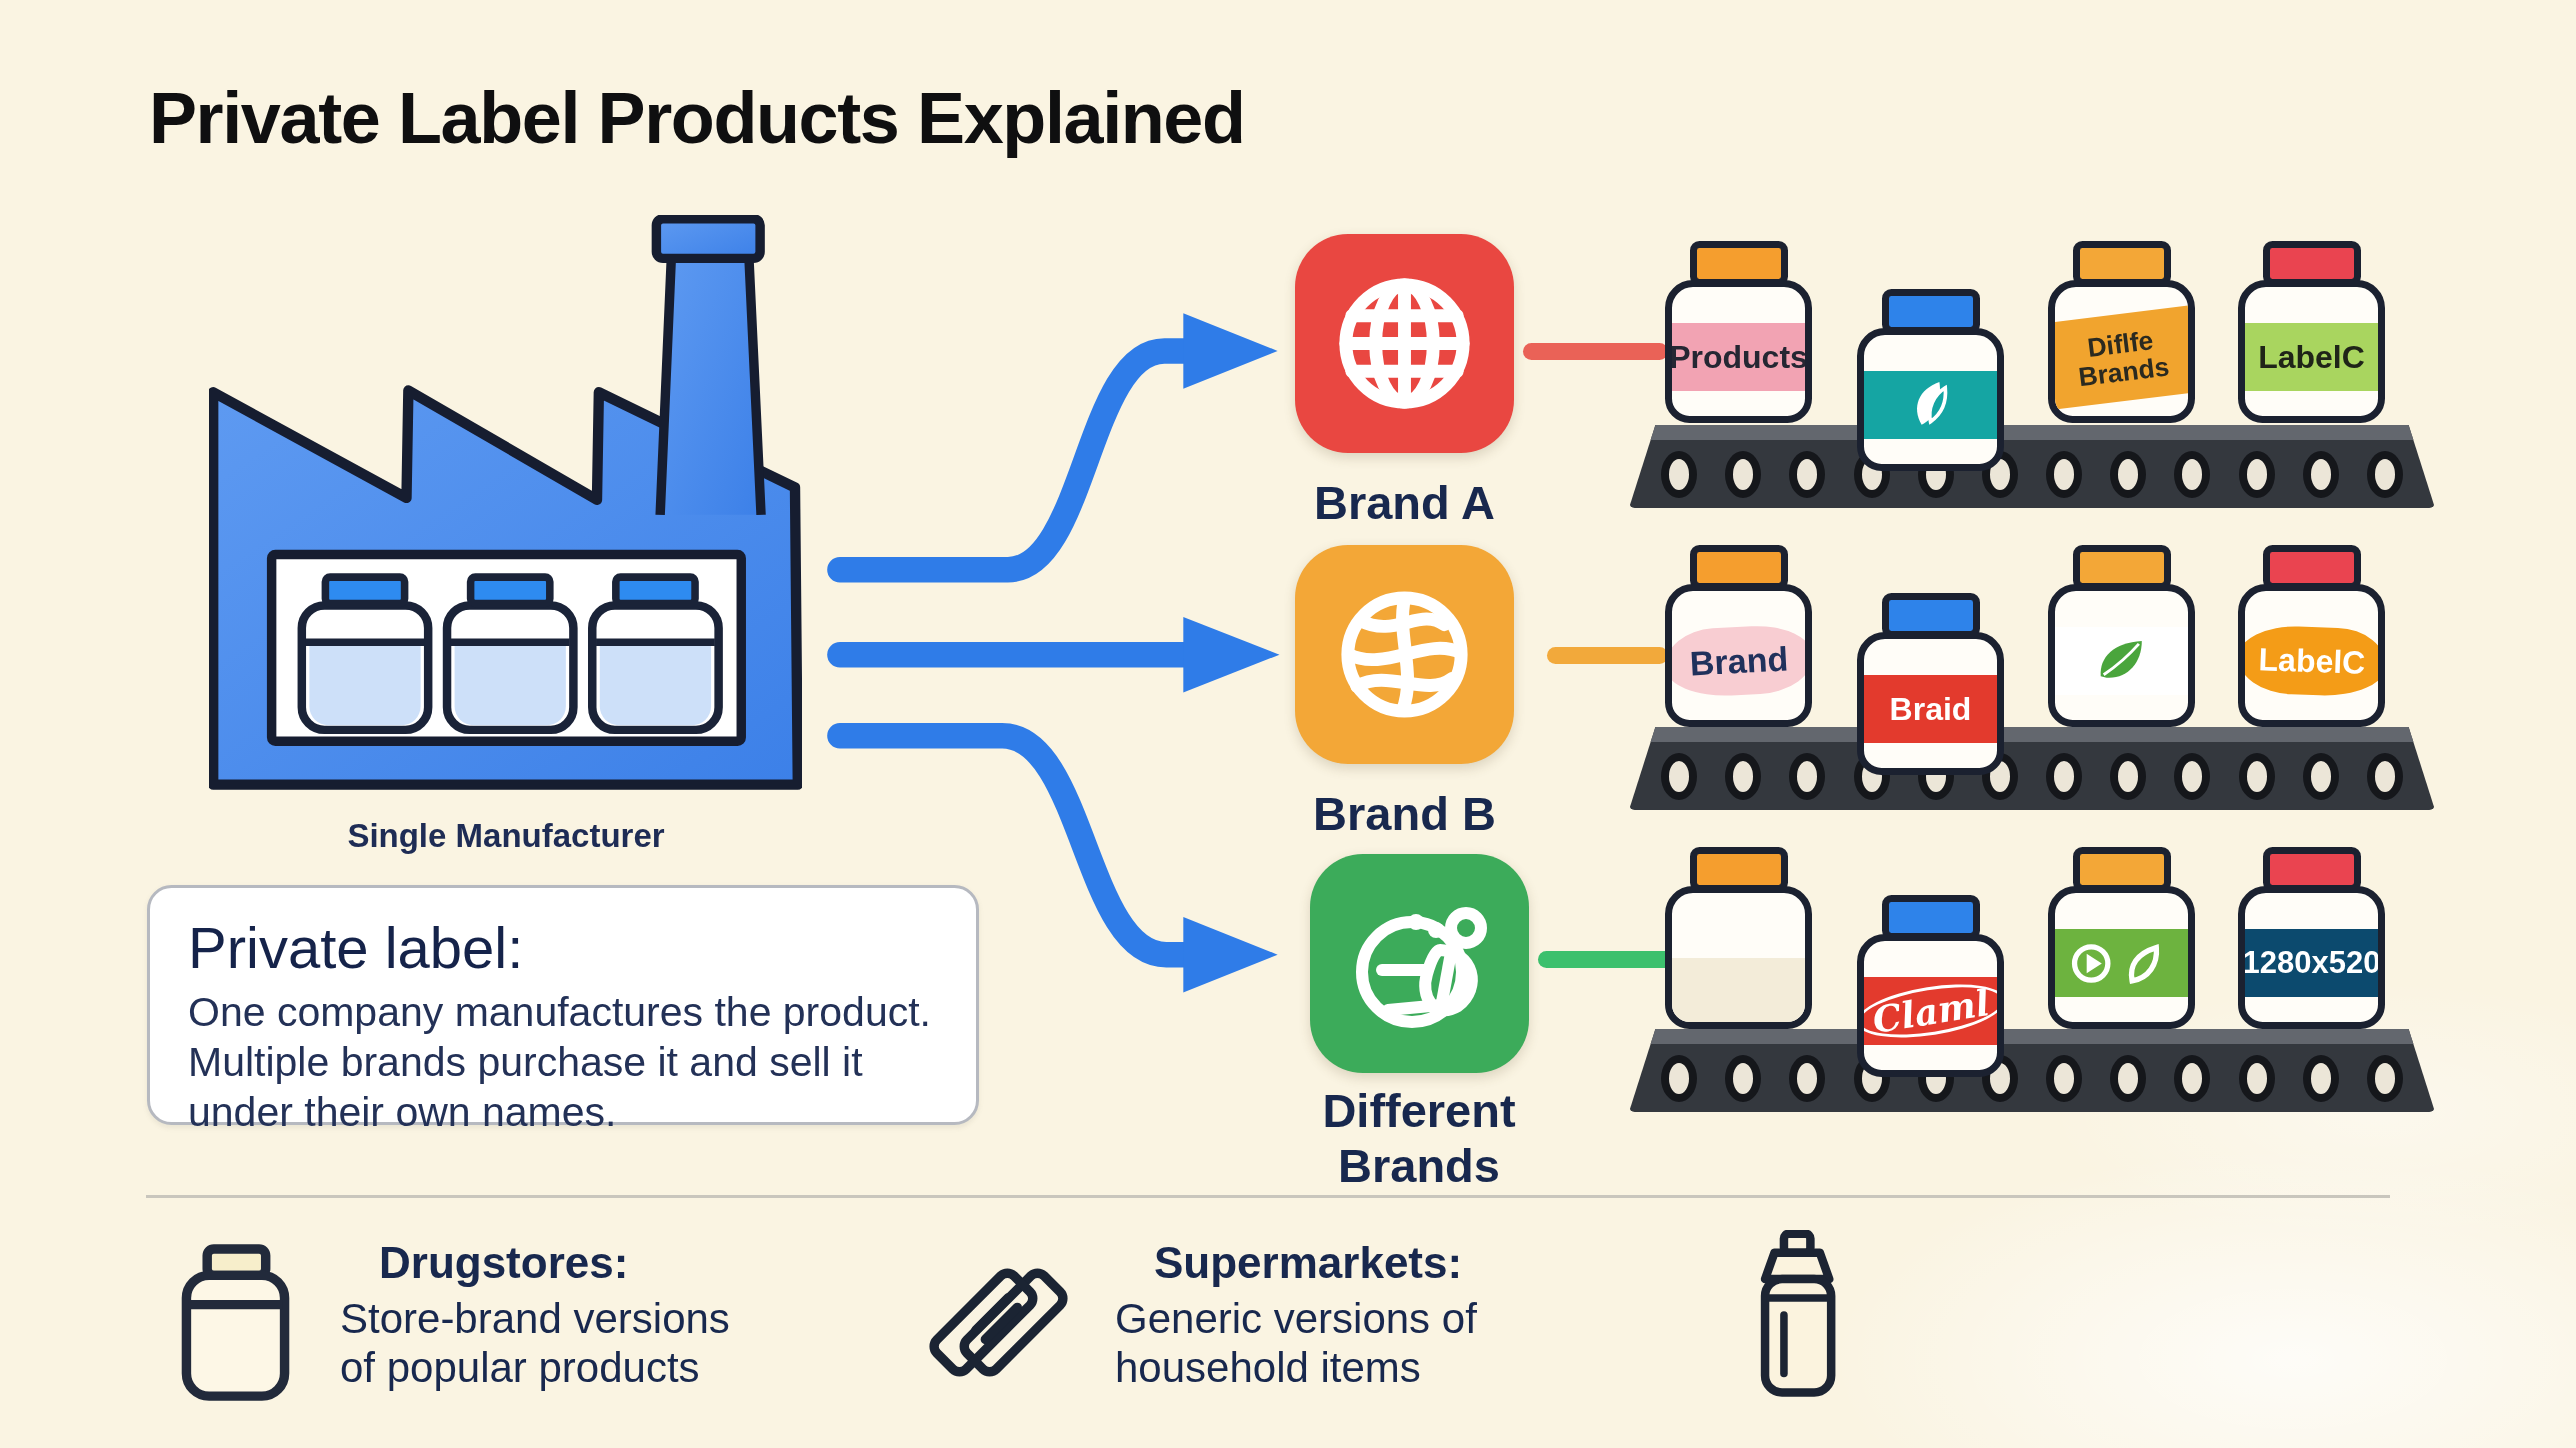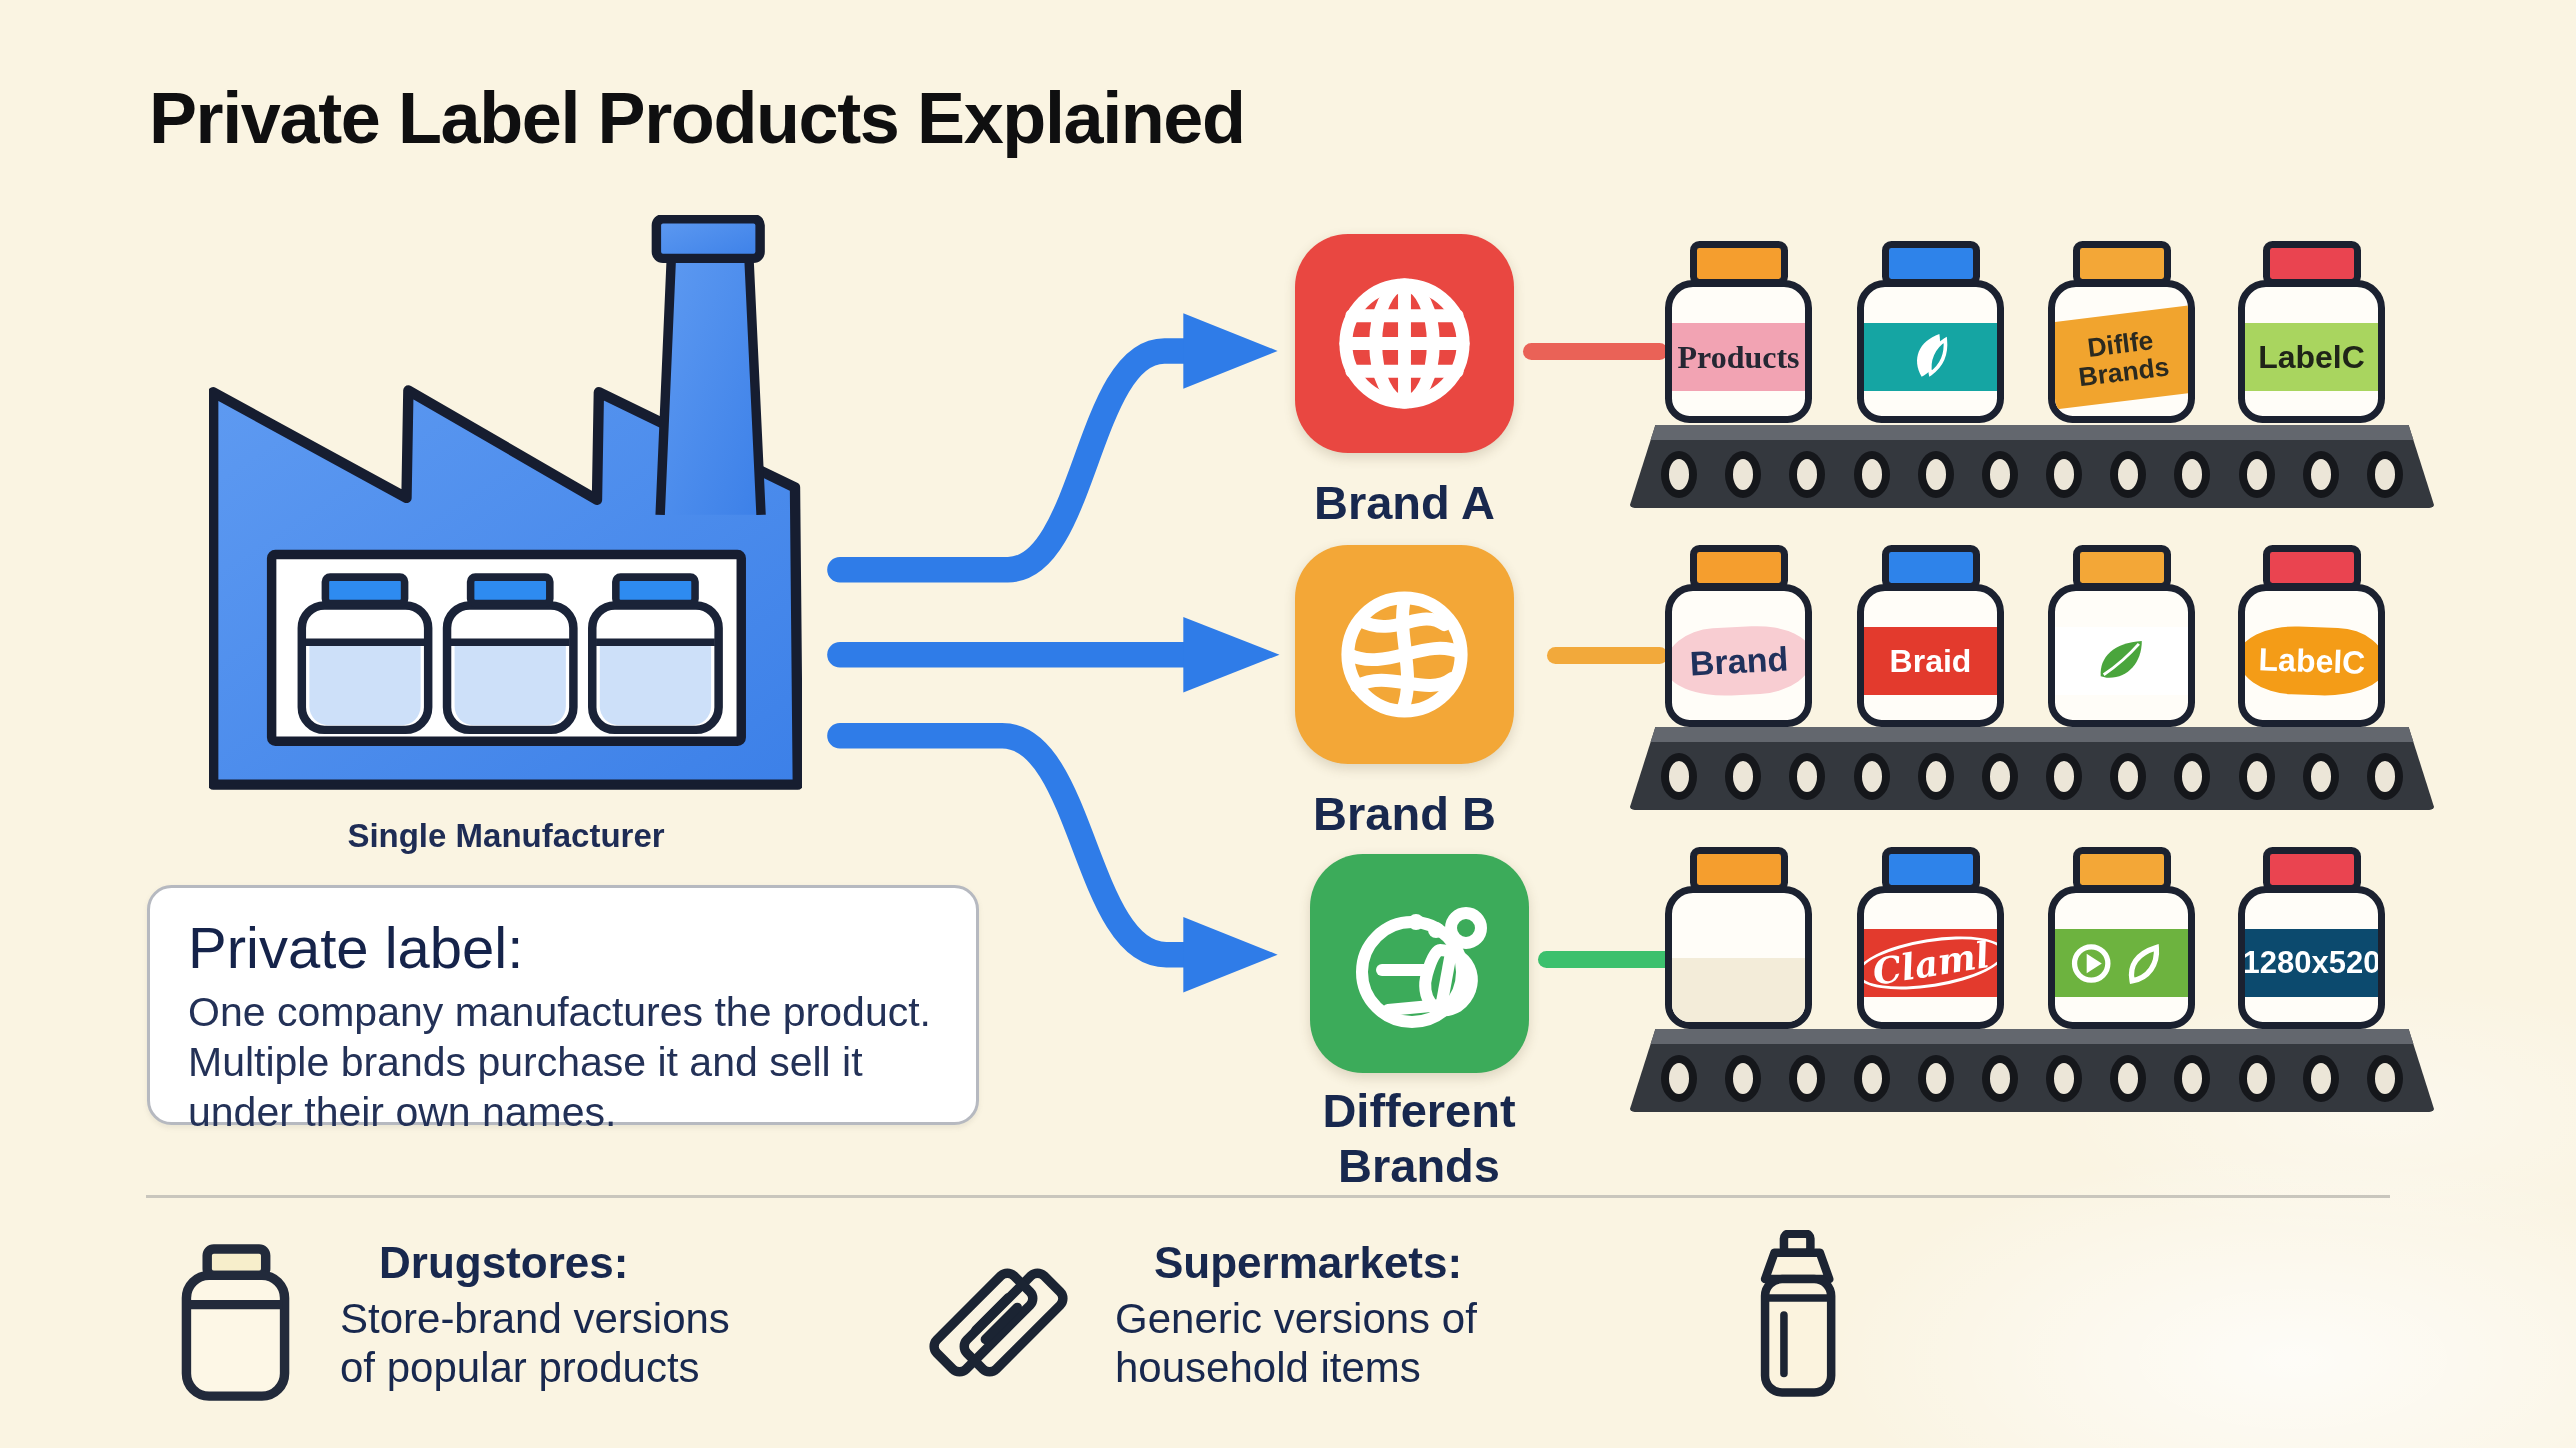"Products" div.band { font-family: Liberation Serif, serif -> none }
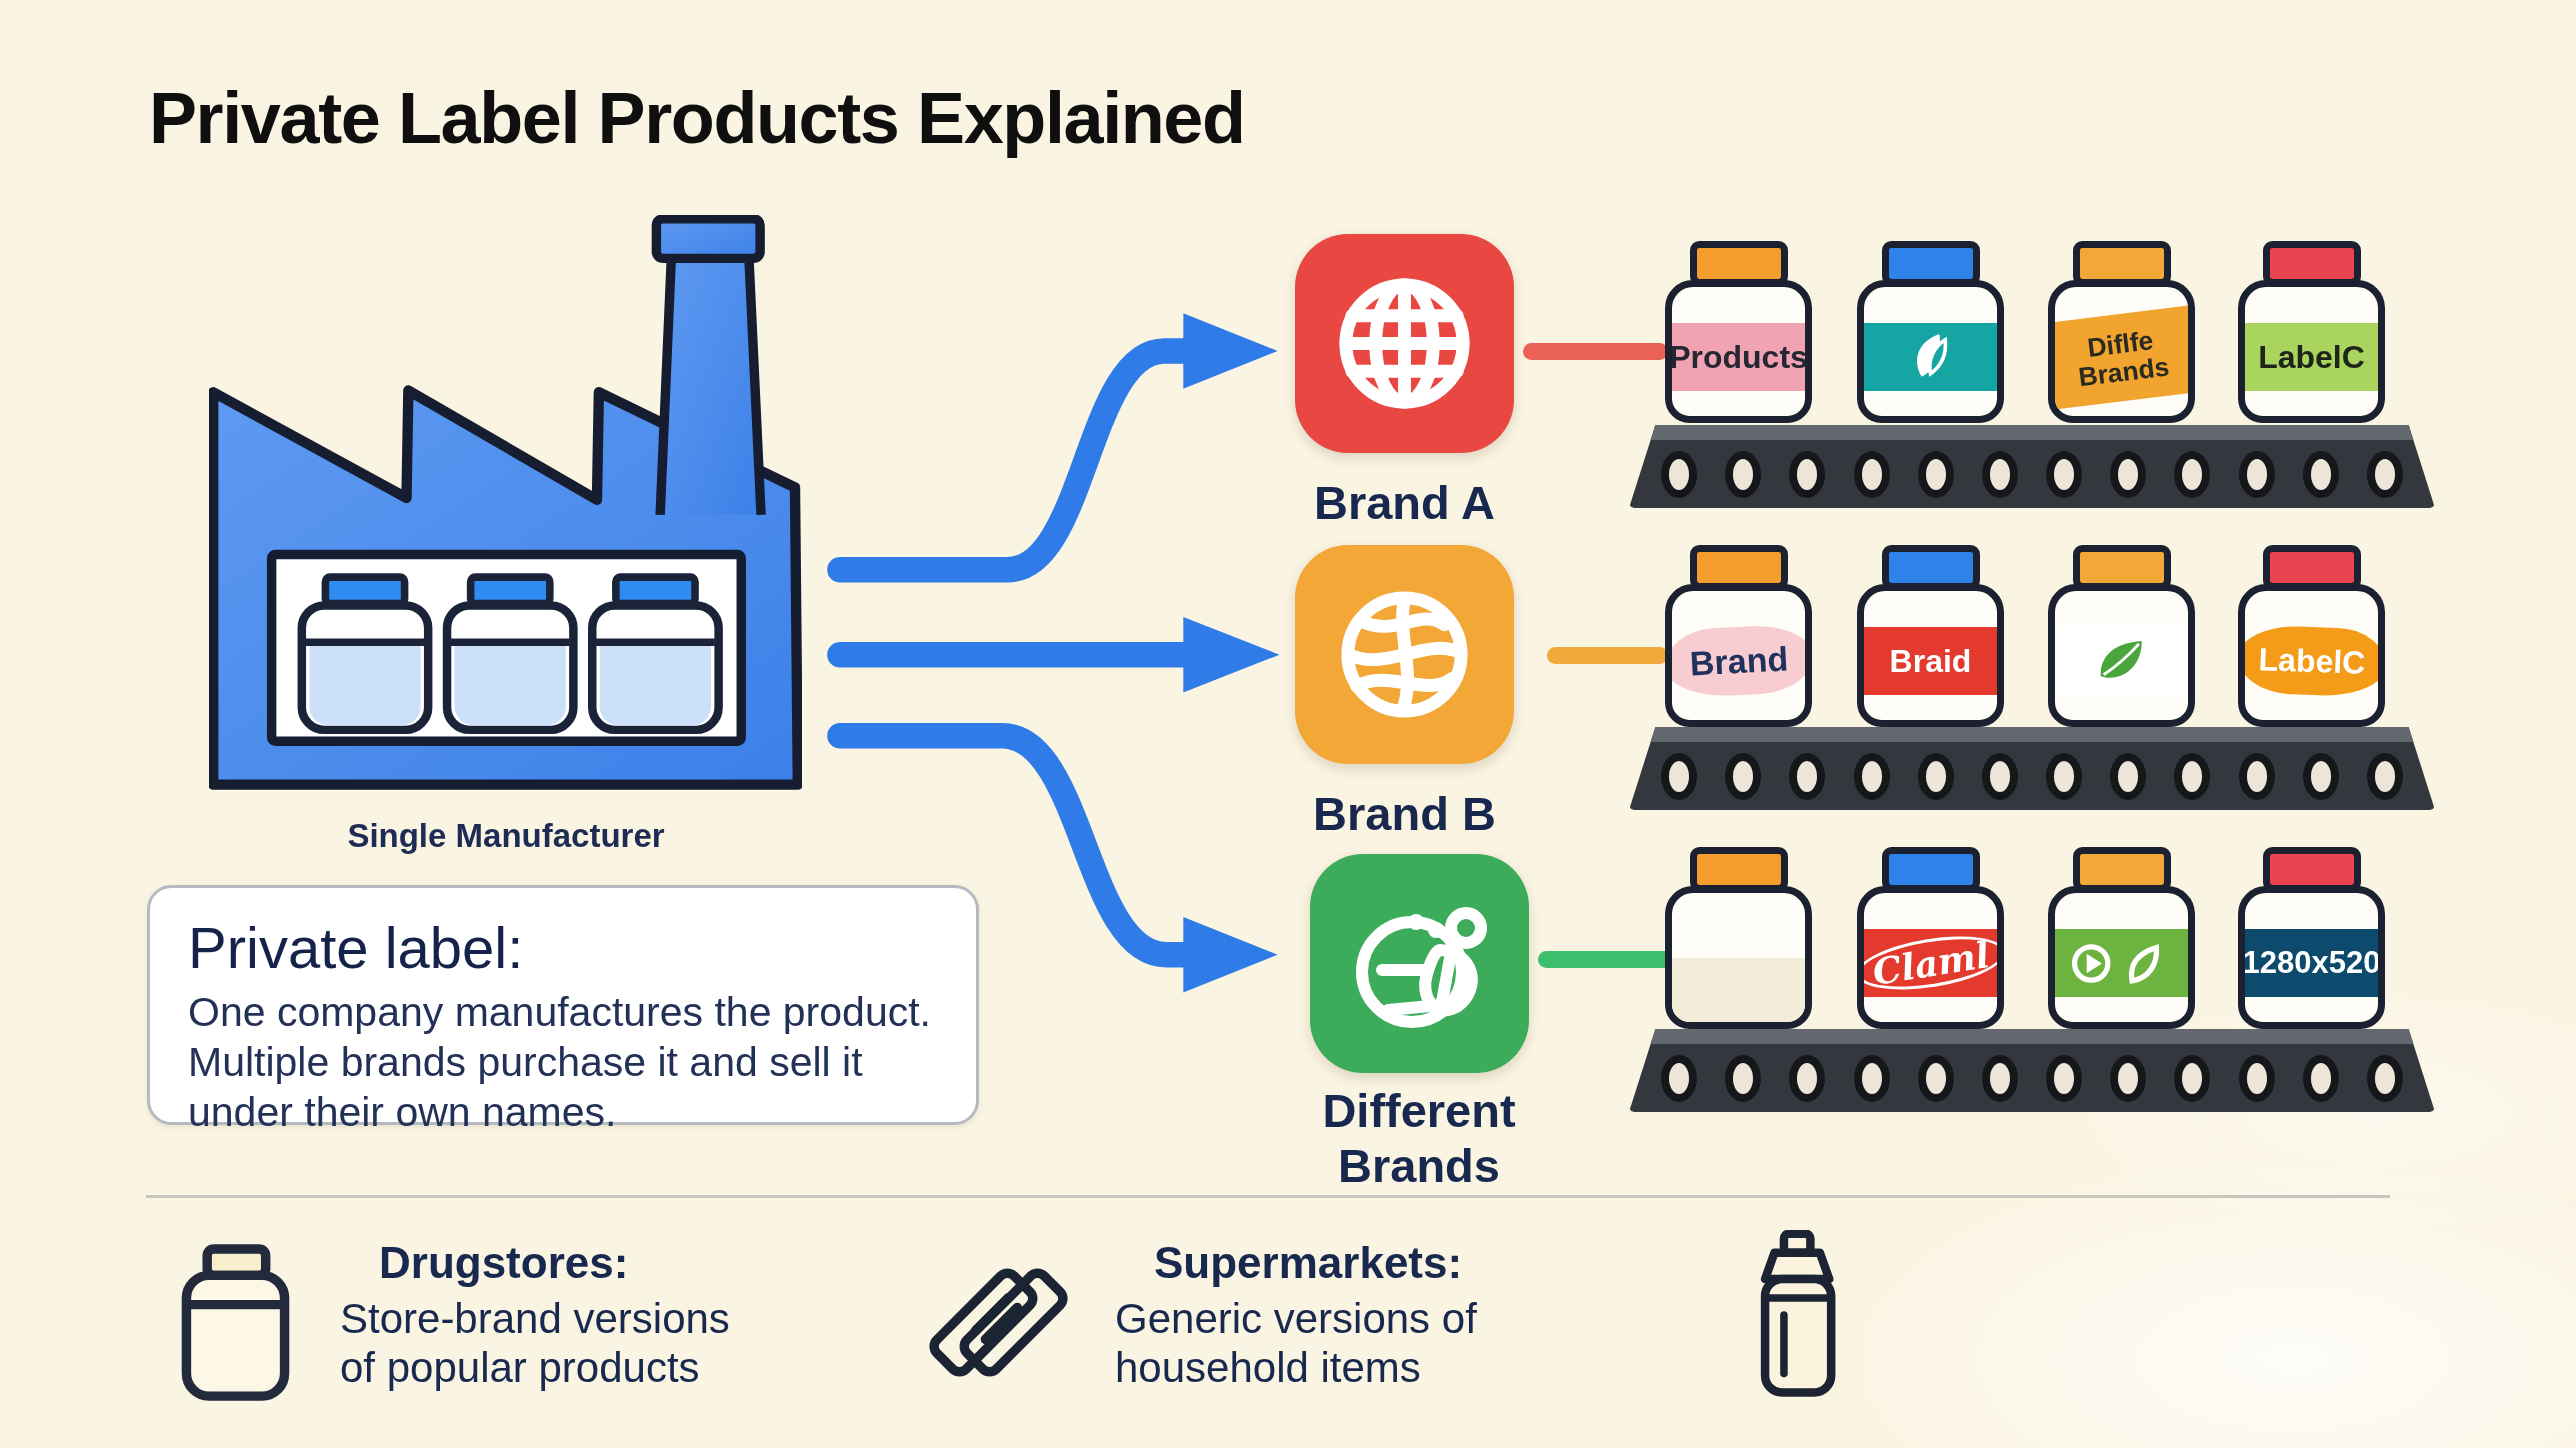"Braid" .c2 { margin-top: none -> 48px }
